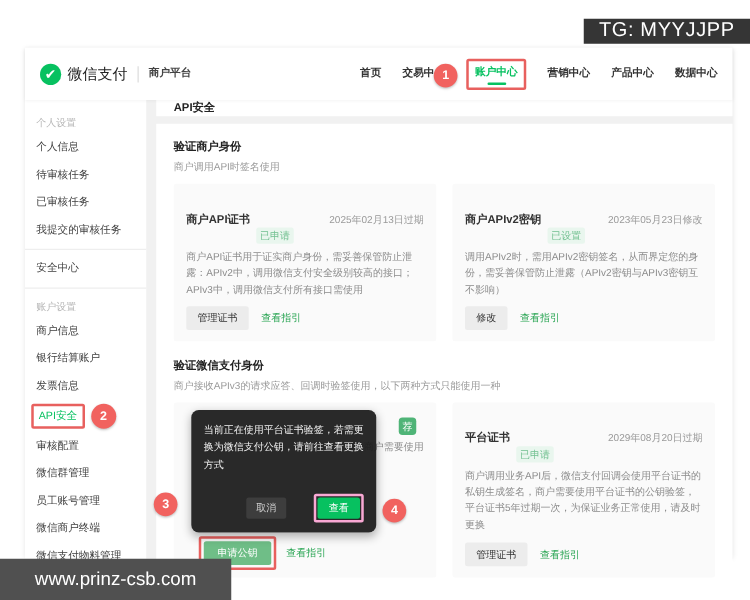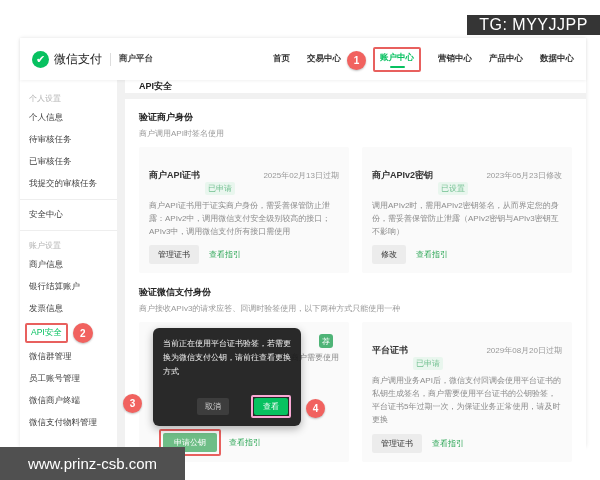"账户中心" .nav-active-wrap { margin-left: 15px -> none }
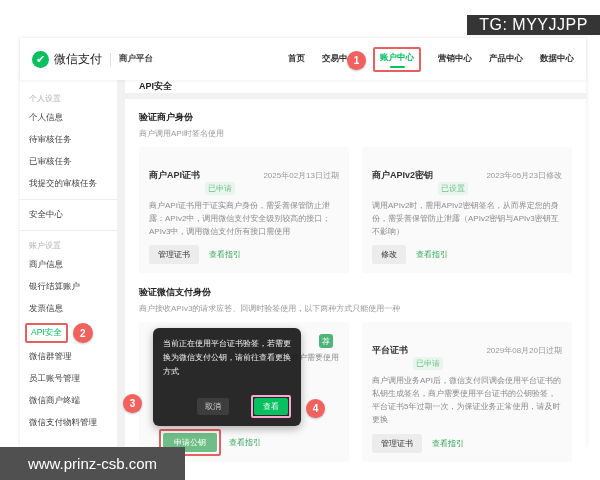"审核配置" div.sb-item { html: none -> <div>审核配置</div> }
